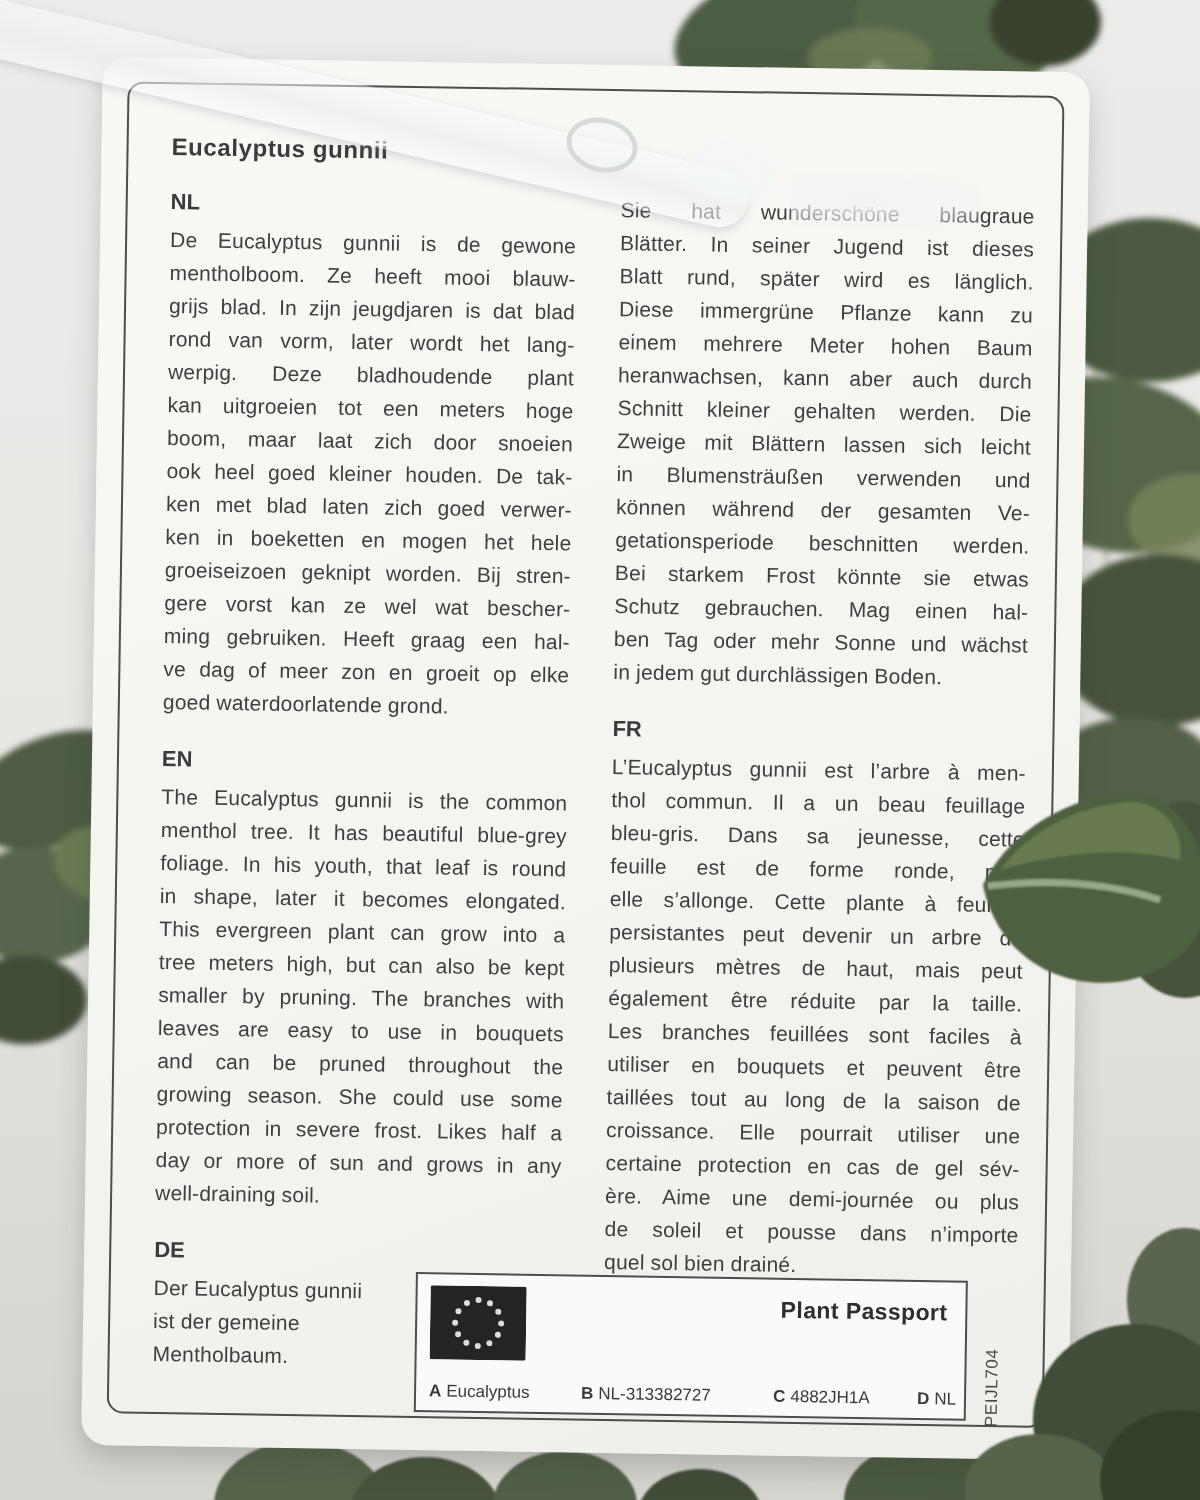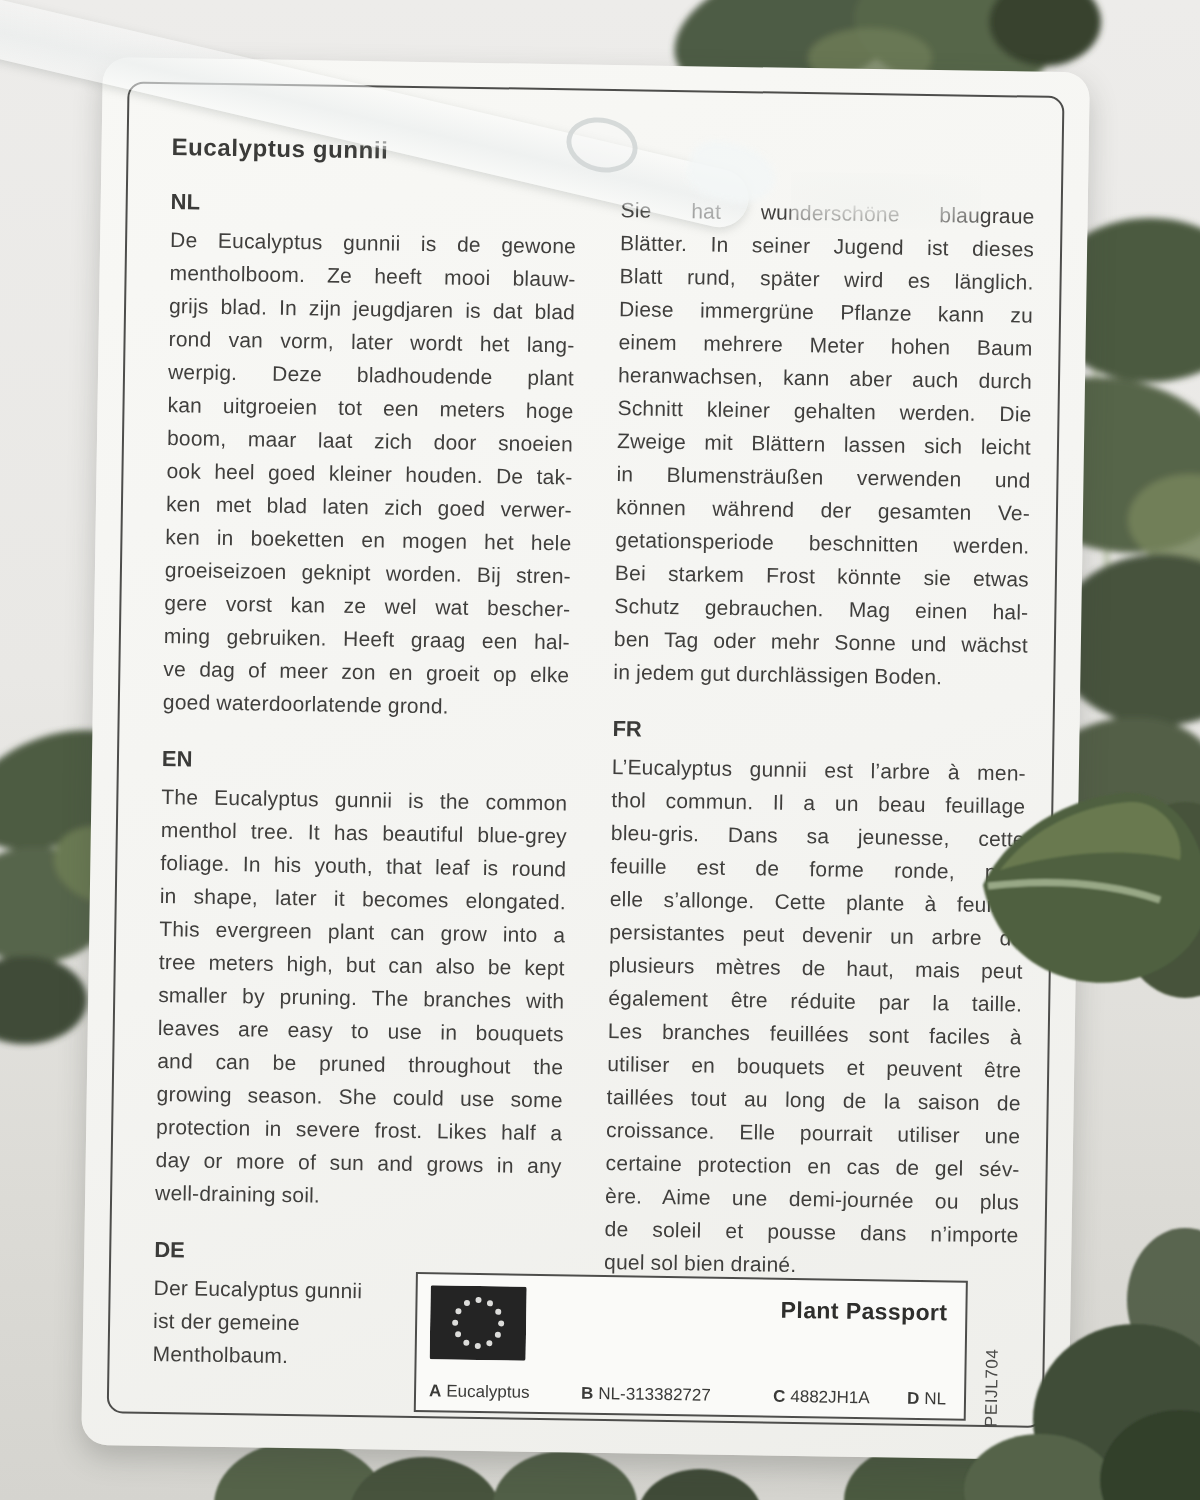"D NL" .ppf-d { text-align: none -> right }
